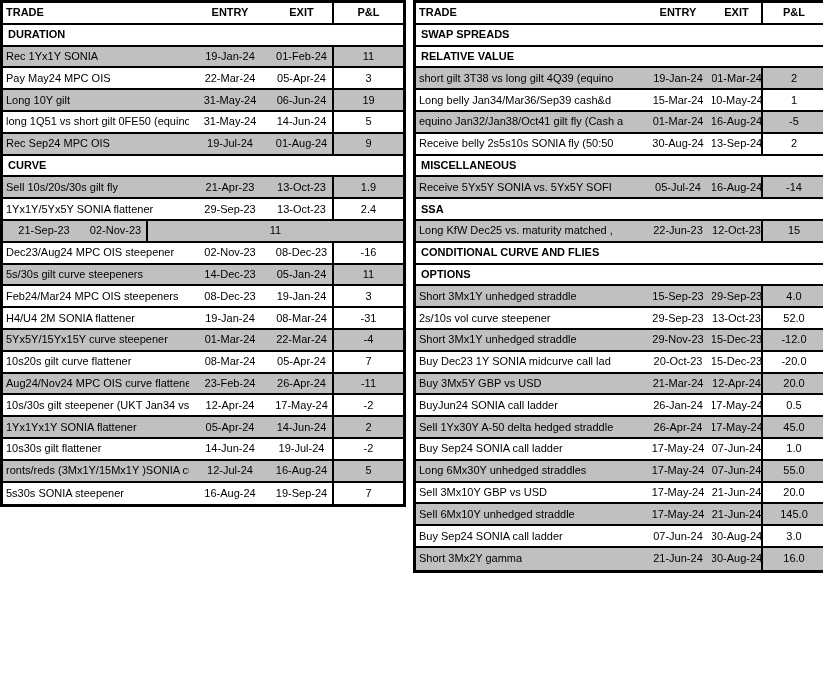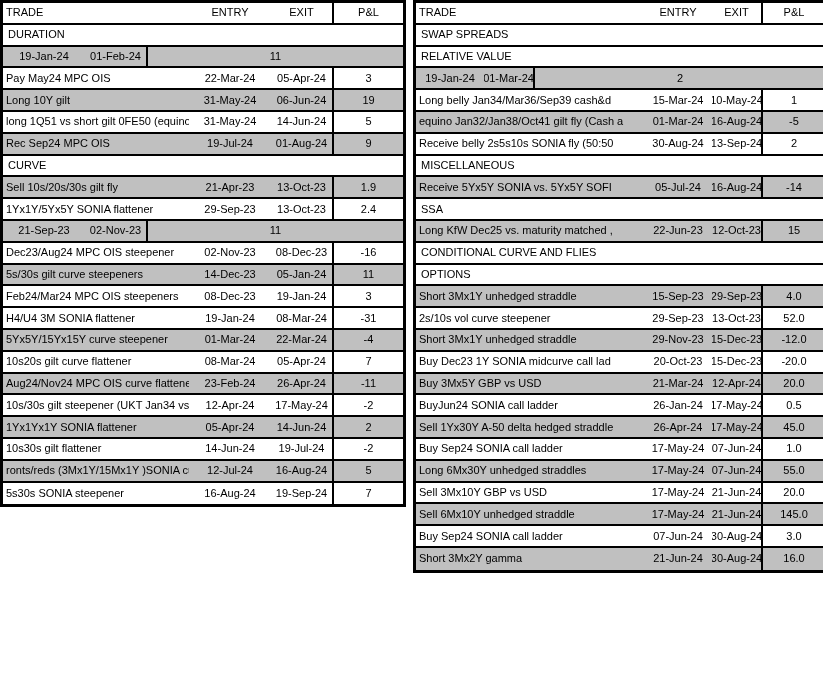"TRADE" .row.hdr .c, .row.section .c { font-weight: normal -> bold }
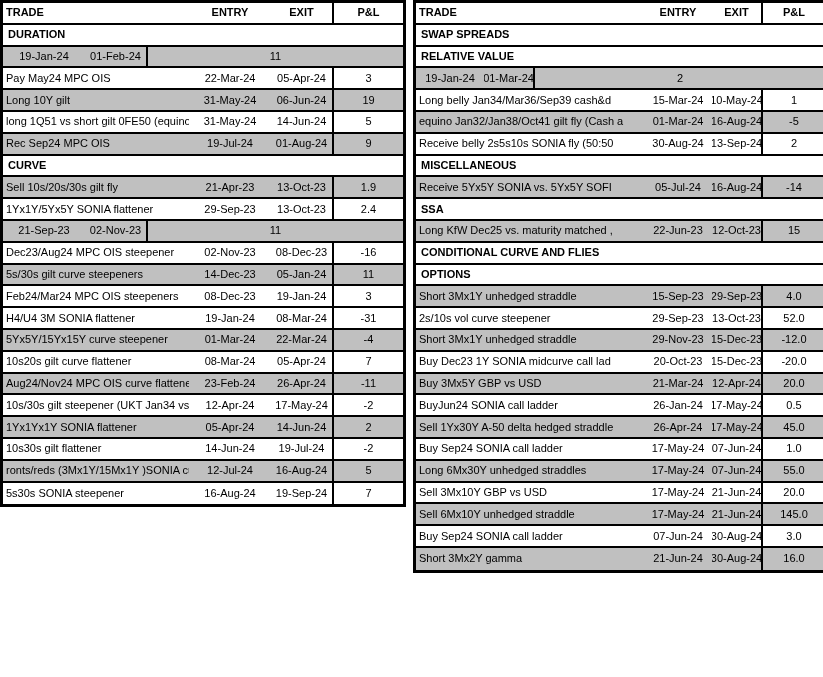"Rec 1Yx1Y SONIA" div.c { html: none -> <div>Rec 1Yx1Y SONIA</div> }
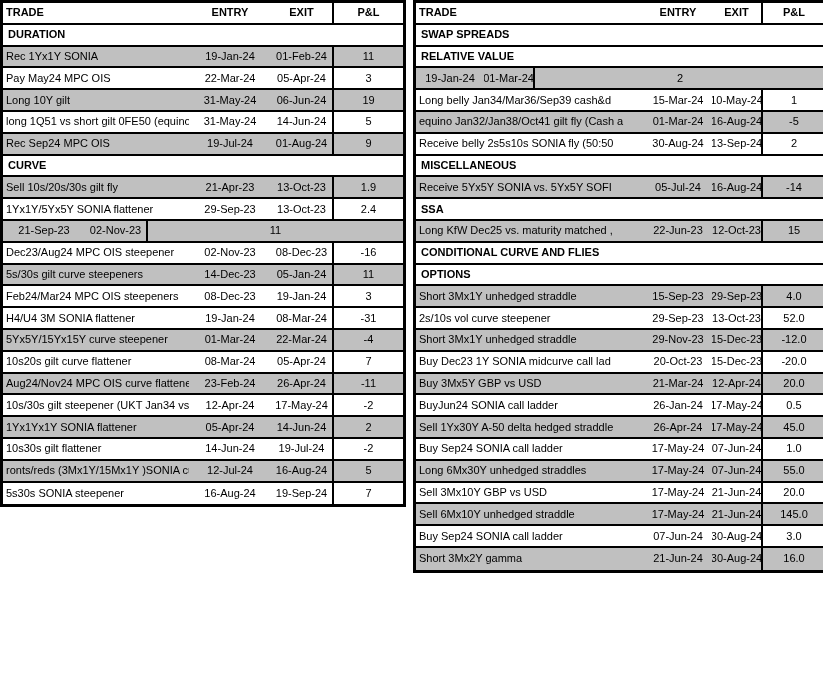"short gilt 3T38 vs long" div.c { html: none -> <div>short gilt 3T38 vs long gilt 4Q39 (equino</div> }
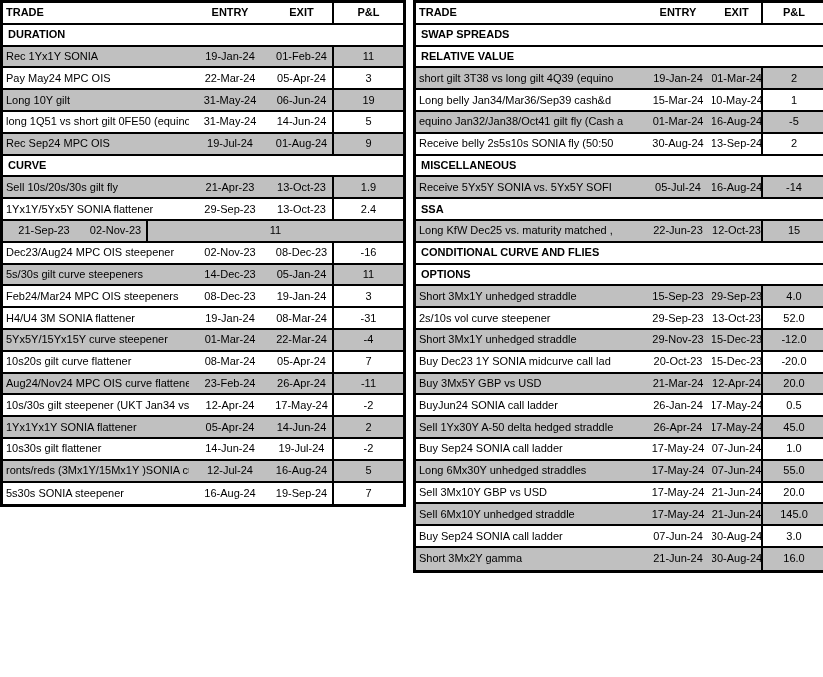"H4/U4 3M SONIA flattener" div.c { text: 3M -> 2M }
